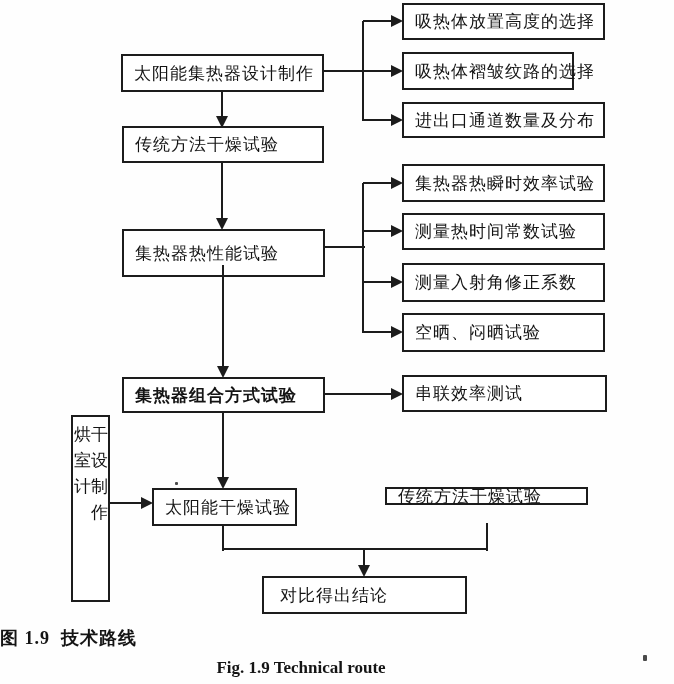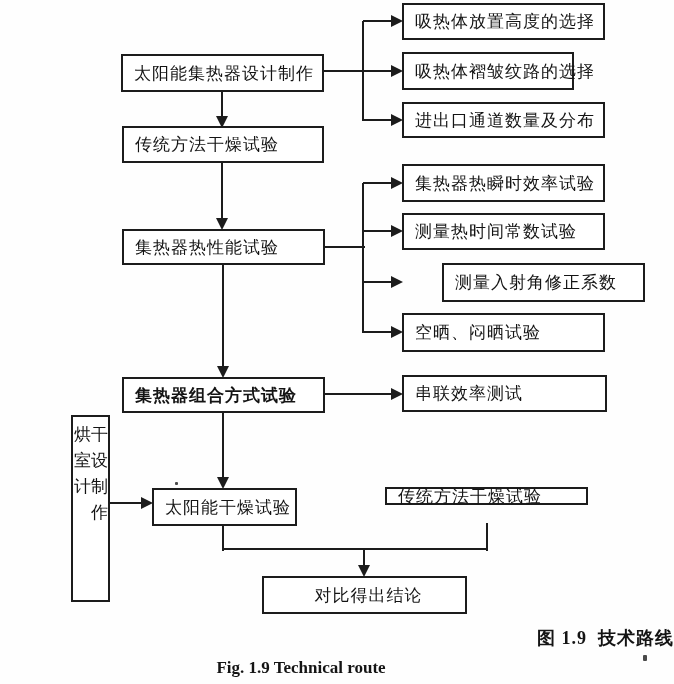"集热器热性能试验" div.node { height: 36px -> 48px }
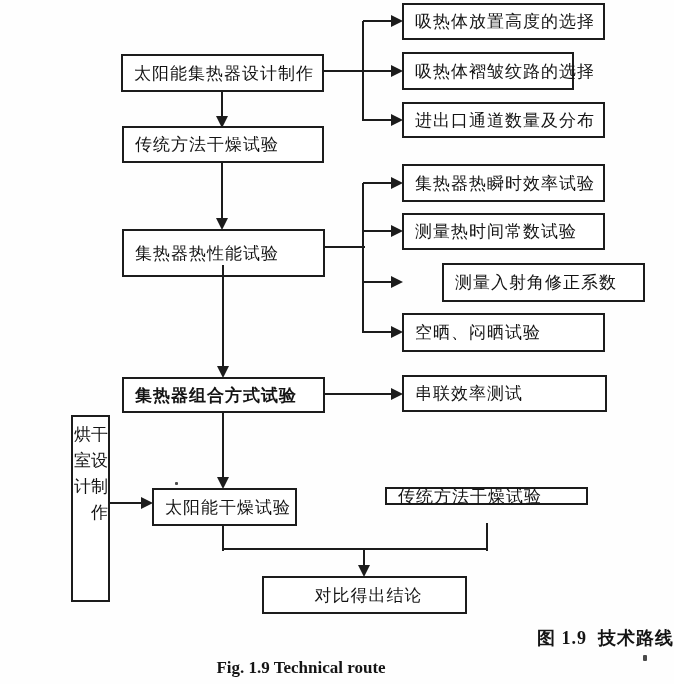"测量入射角修正系数" div.node { margin-left: 40px -> none }
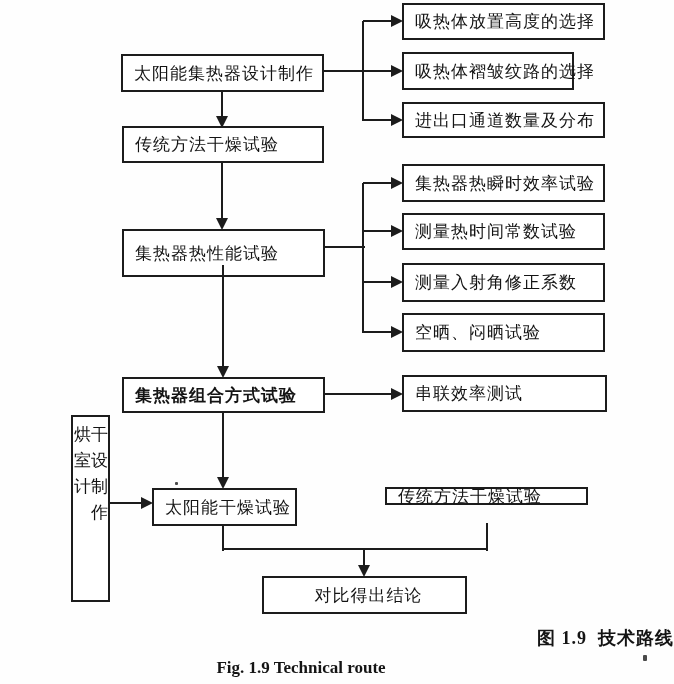"对比得出结论" .node.center { justify-content: center -> flex-start; padding-left: 8px -> 16px }
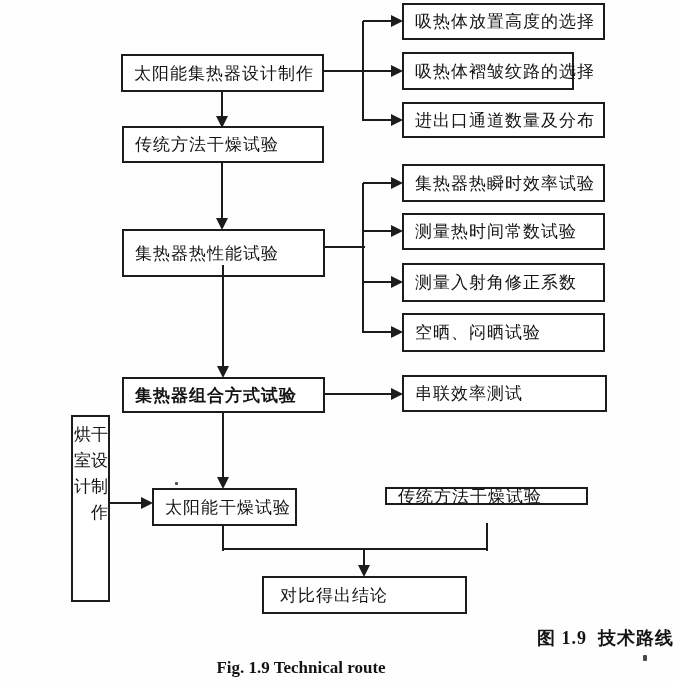"图 1.9 技术路线" .cap-zh { text-align: right -> left }
